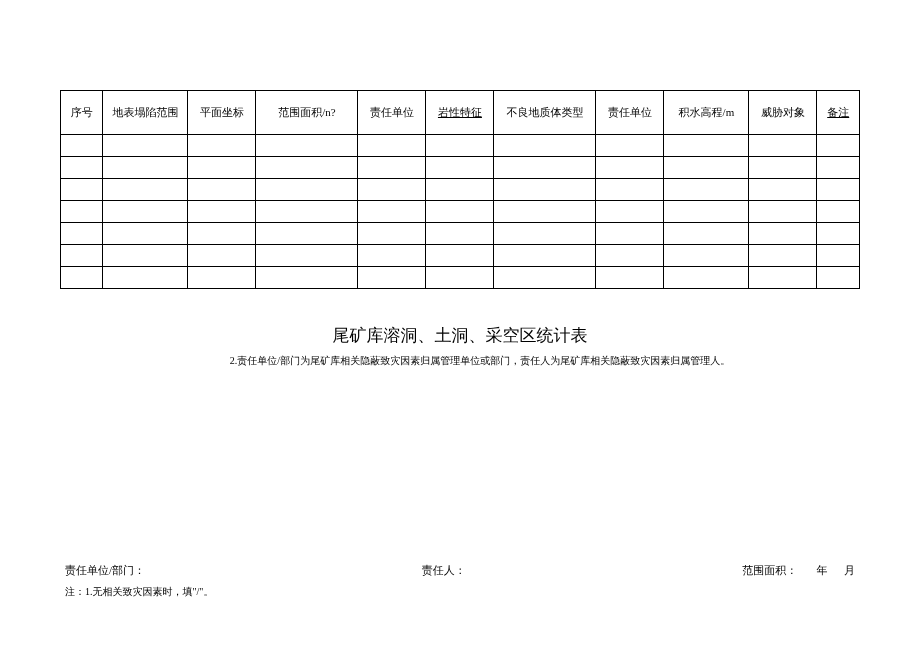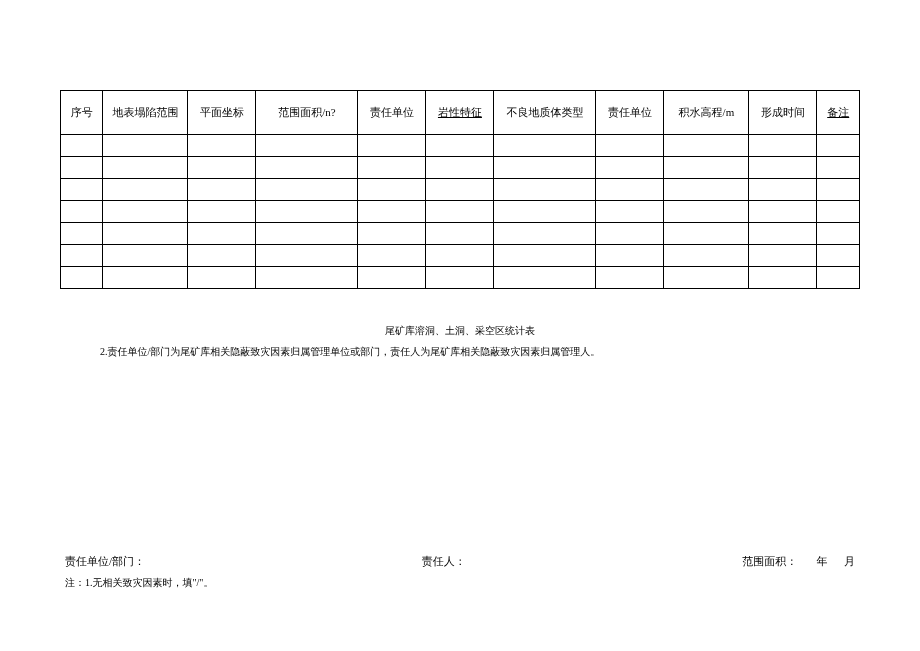"形成时间" th.col-9 { text: 形成时间 -> 威胁对象 }
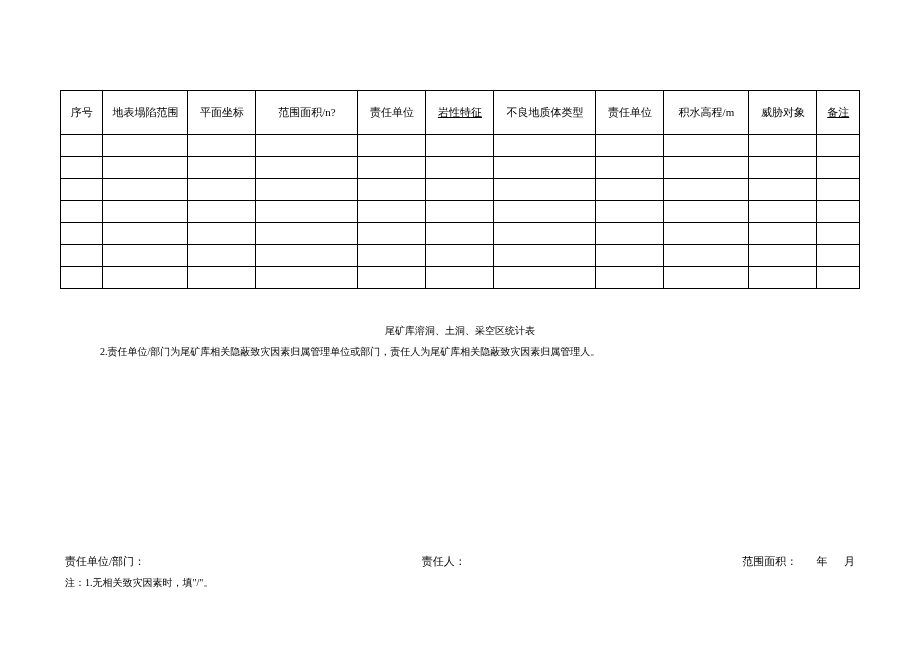"尾矿库溶洞、土洞、采空区统计表" .subtitle { font-size: 10px -> 17px }
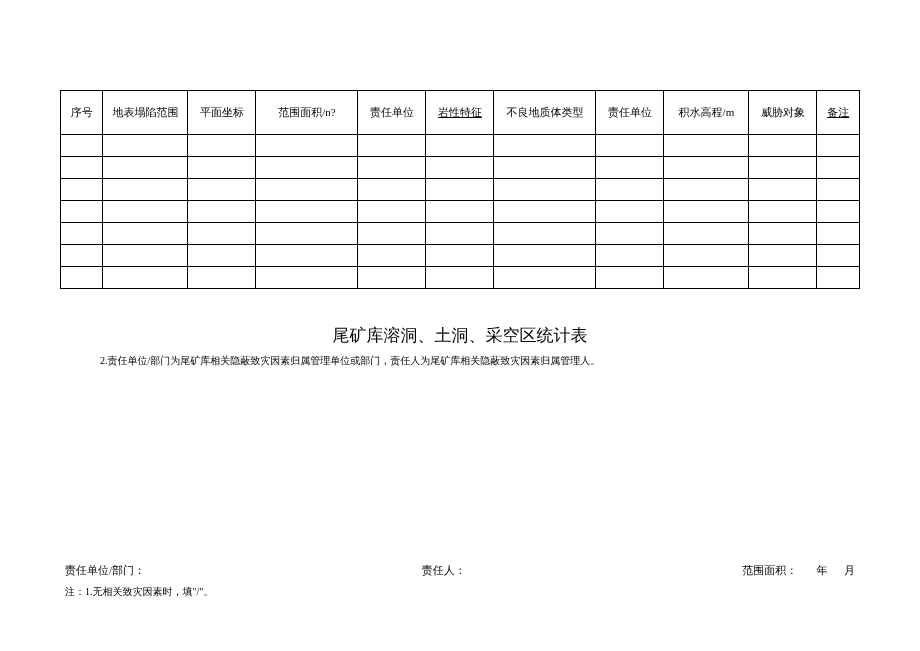"2.责任单位/部门为尾矿库相关隐蔽致灾因素归属管理单位或部门，责任人为尾矿库相关" .note-mid { text-align: none -> center }
